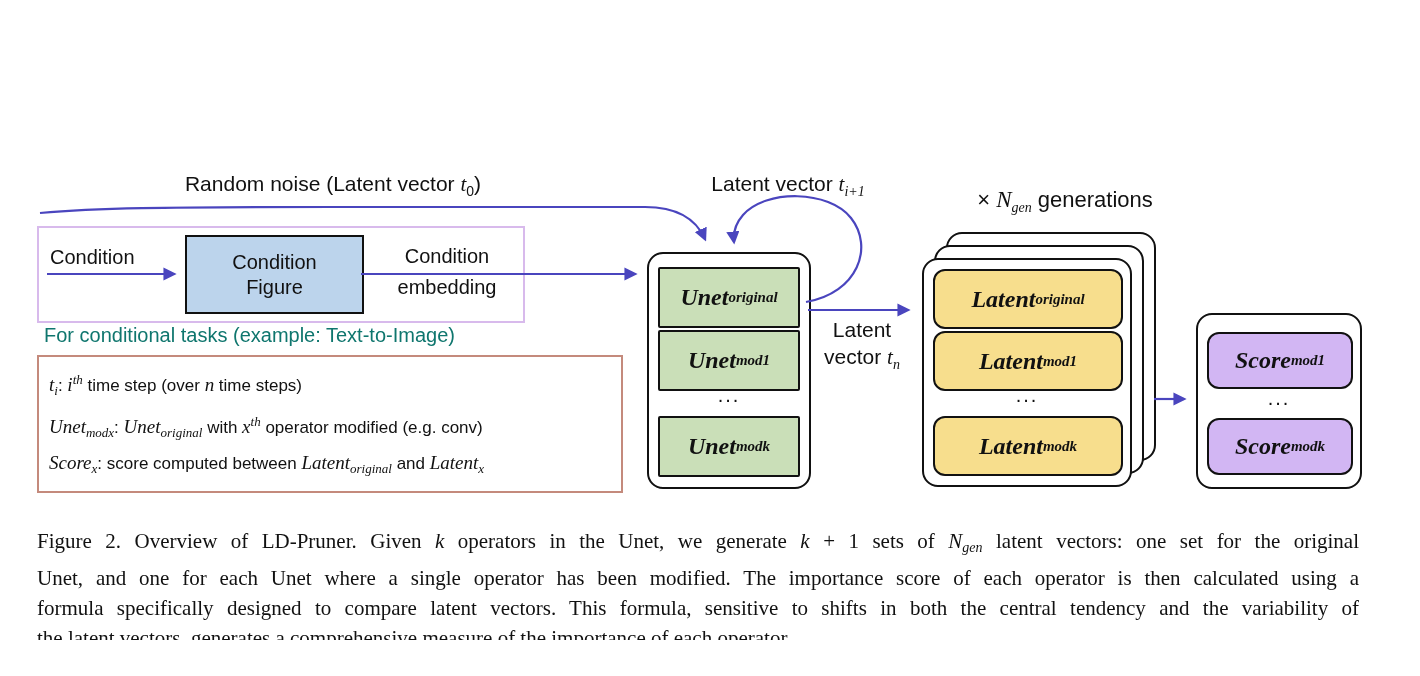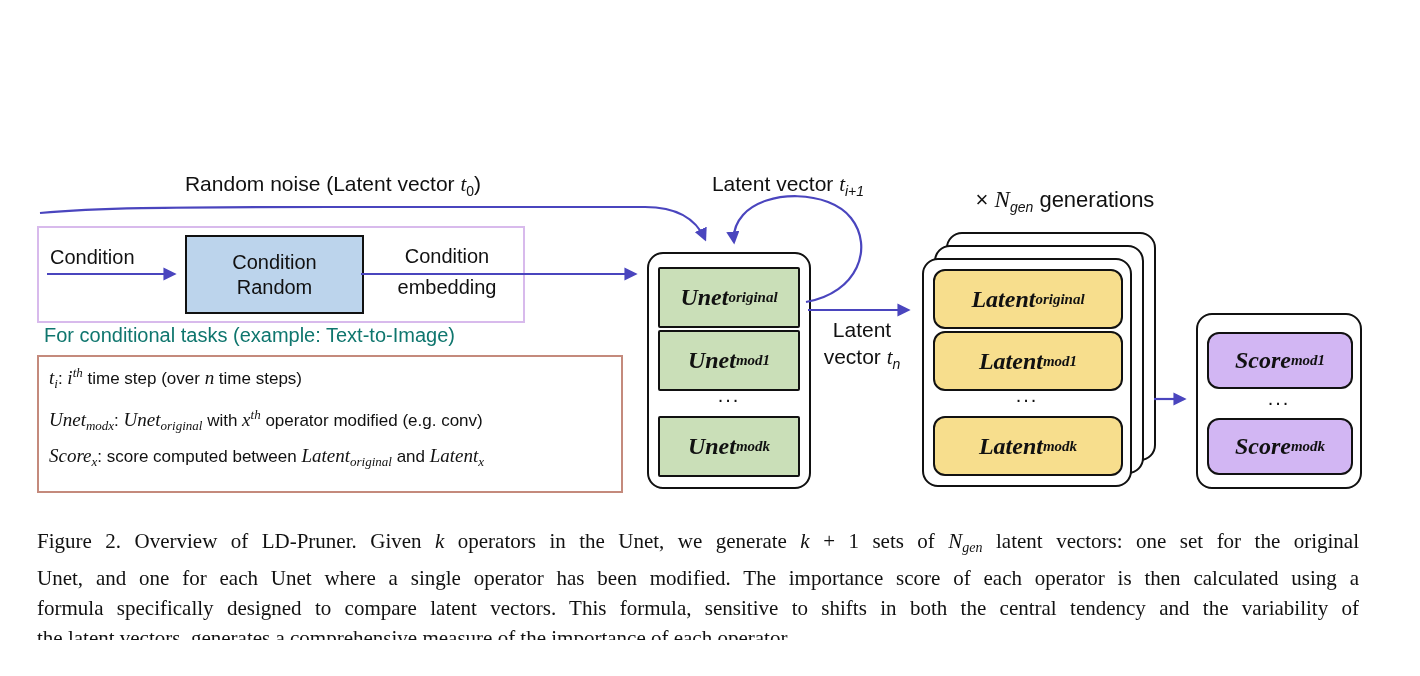"i+1" .tsub.it { font-family: Liberation Sans, sans-serif -> Liberation Serif, serif }
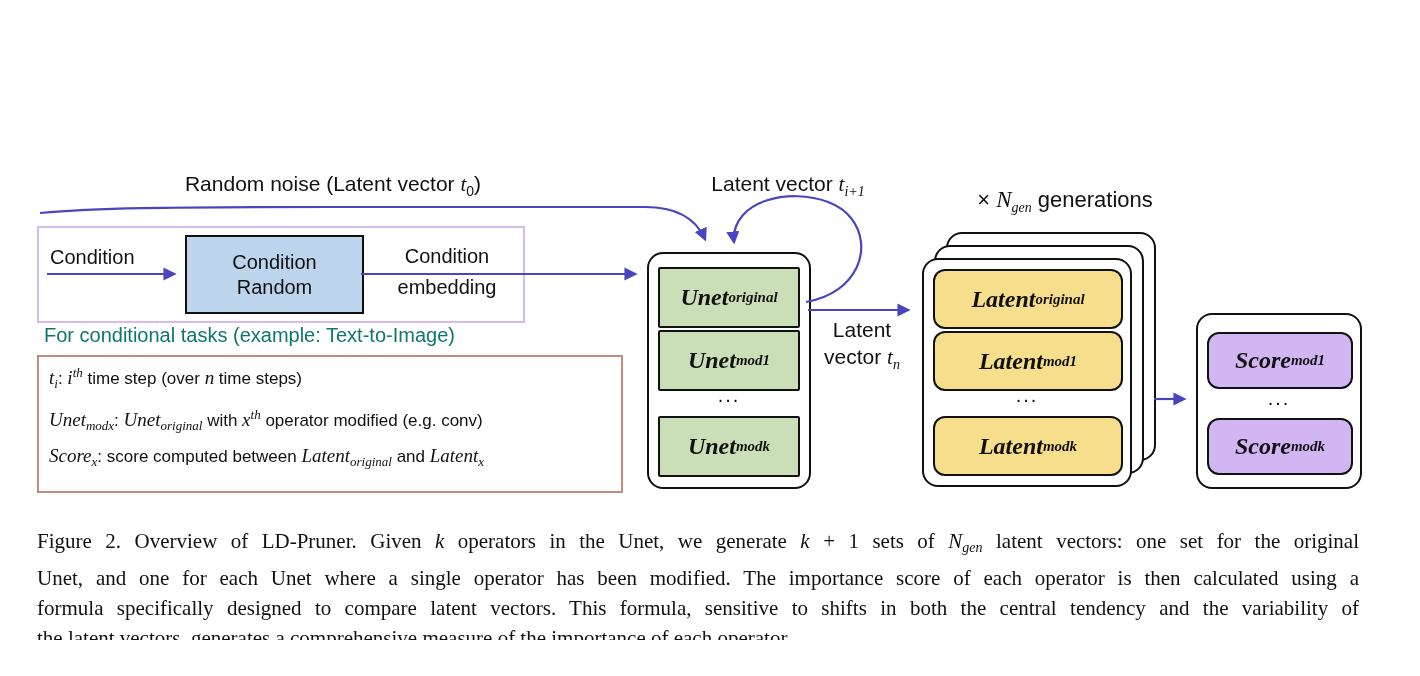"Random" span { text: Random -> Figure }
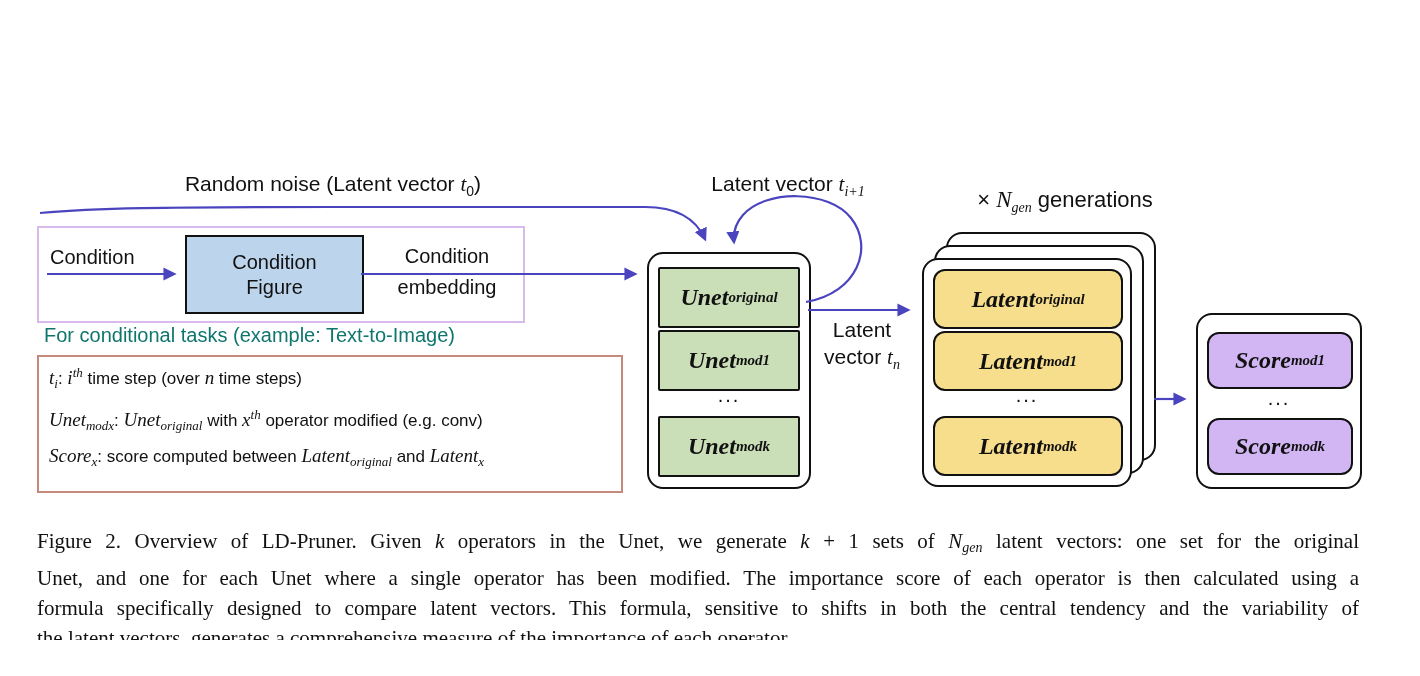"ti: ith time step (over" .legend-box { padding: 0 0 0 10px -> 7px 0 0 10px }
